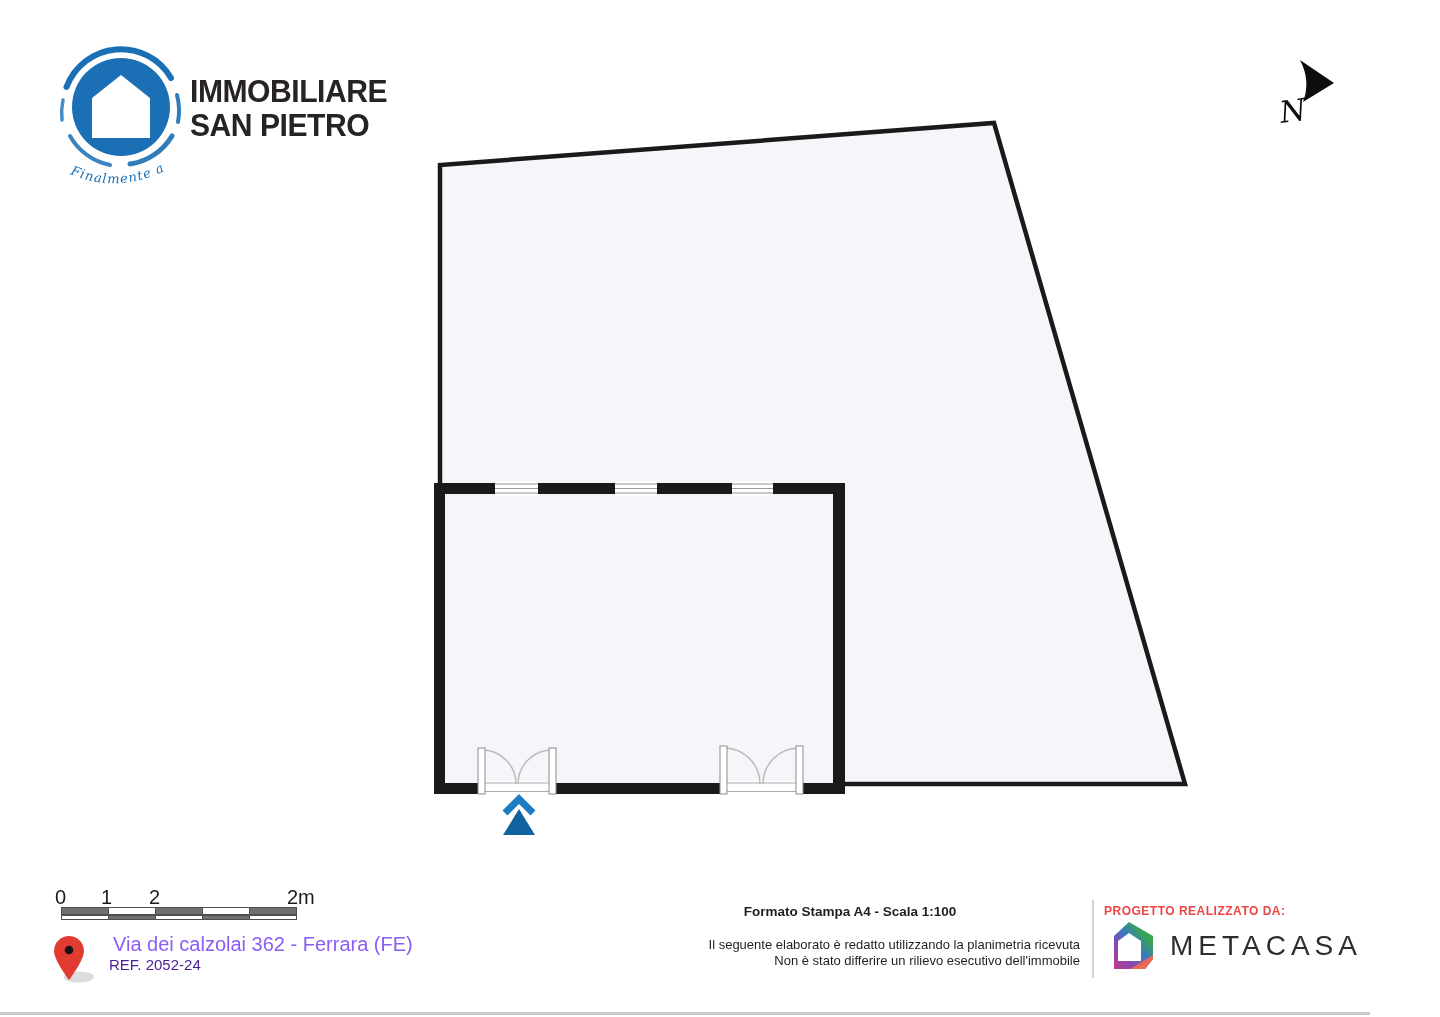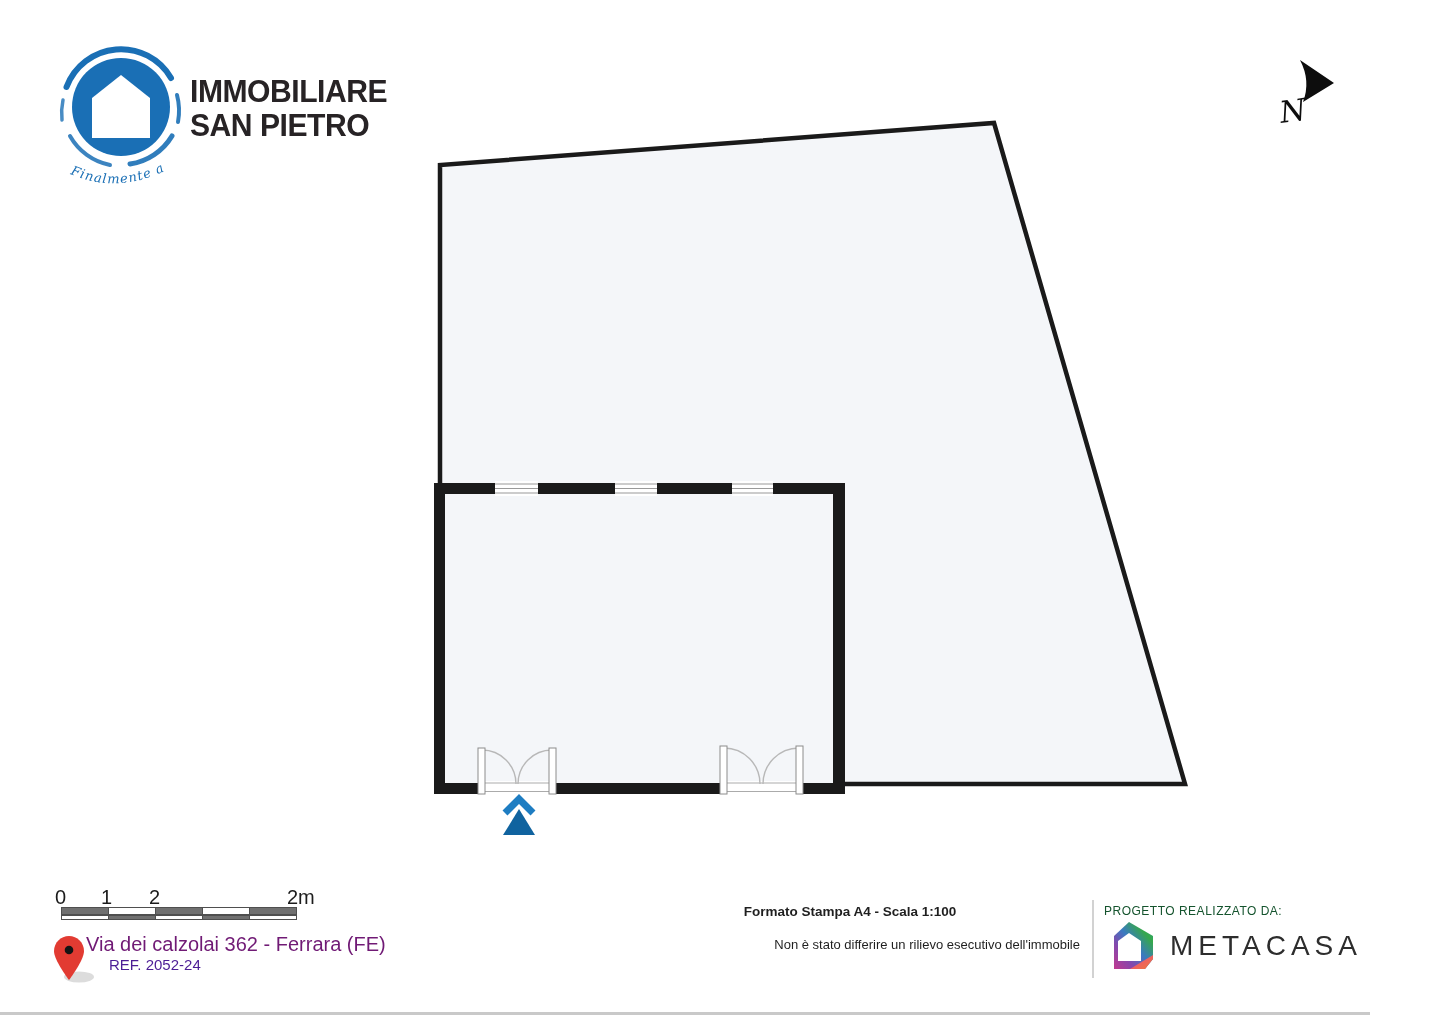"PROGETTO REALIZZATO DA:" .credits-heading { color: #14532d -> #ef4444; font-weight: 400 -> 700 }
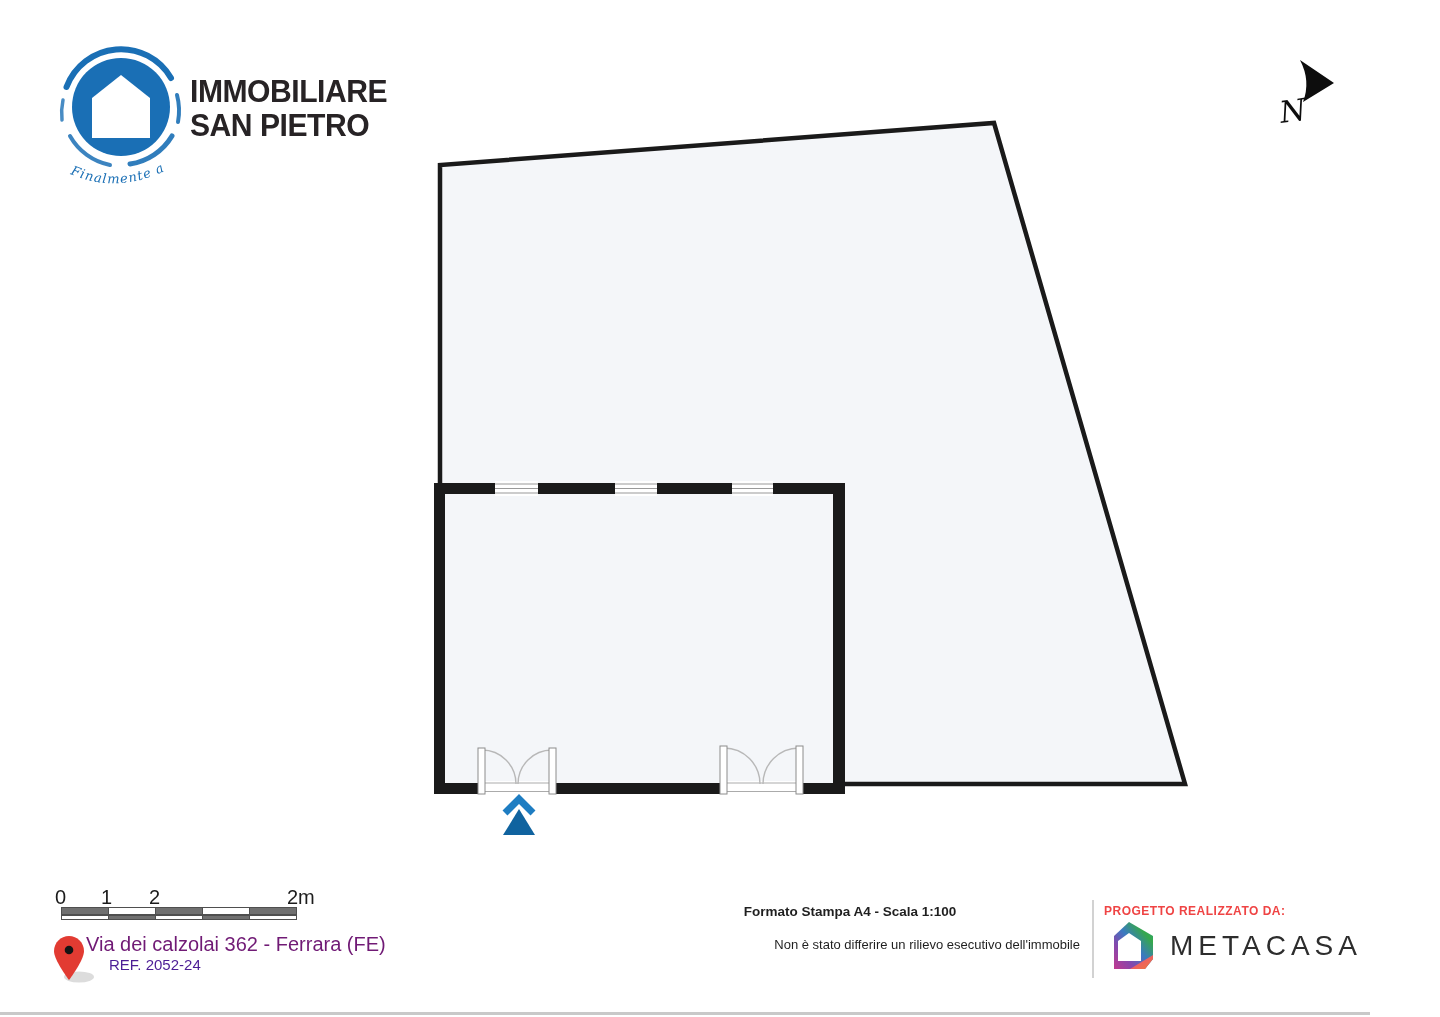"Via dei calzolai 362 -" .addr { color: #701a75 -> #8b5cf6; left: 86px -> 113px }
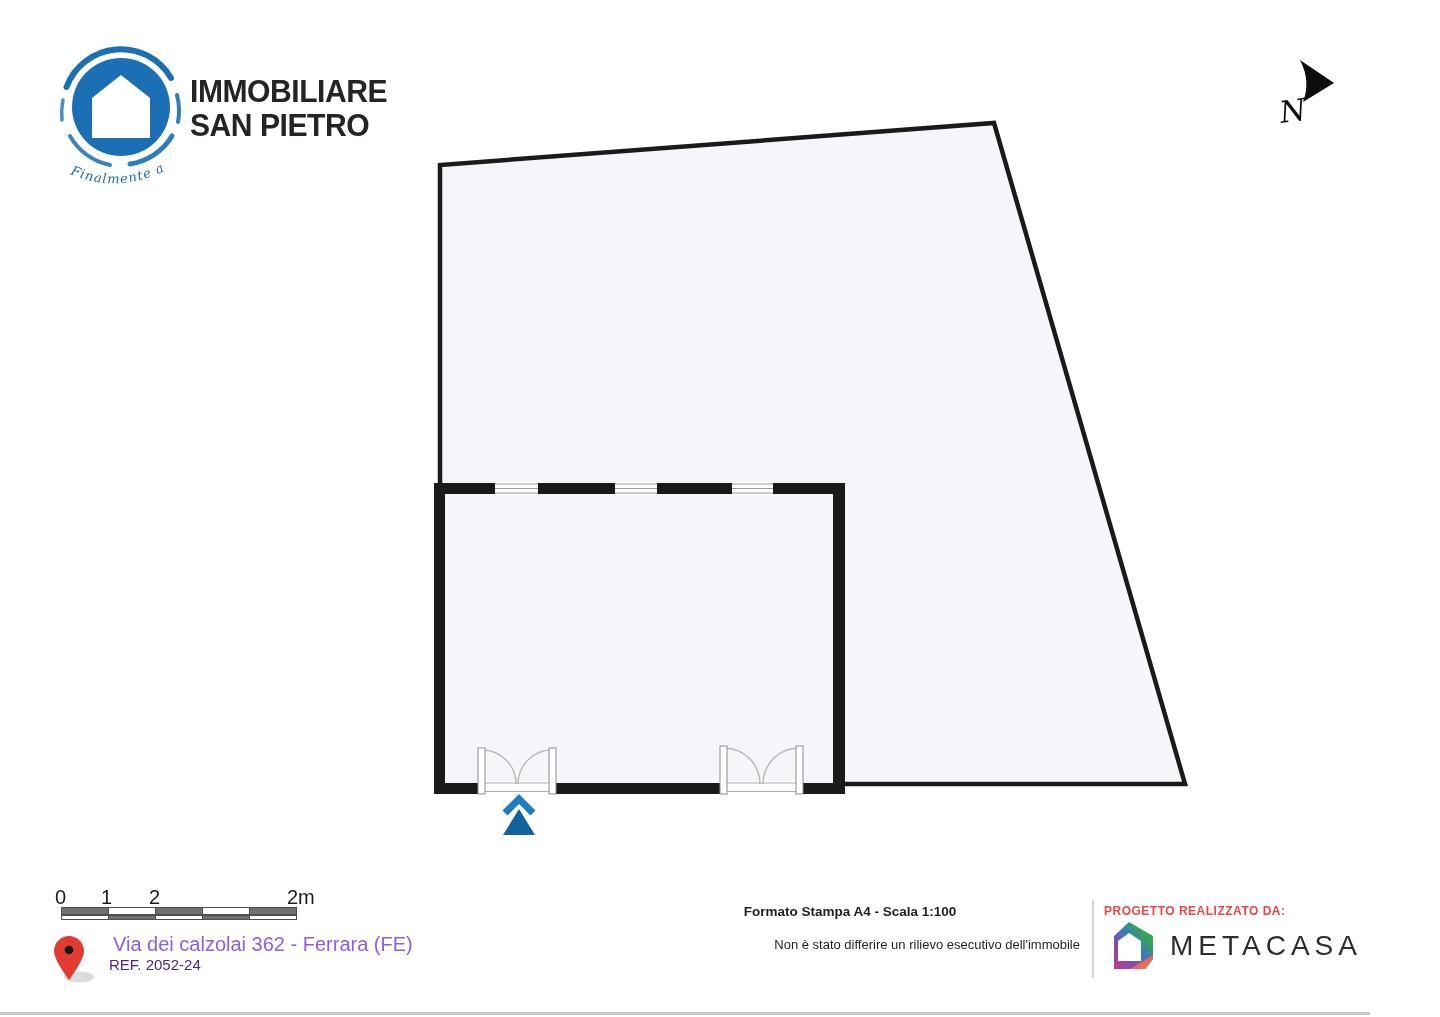"Il seguente elaborato è redatto" div.disc { html: none -> <div>Il seguente elaborato è redatto utilizzando la planimetria ricevuta</div> }
